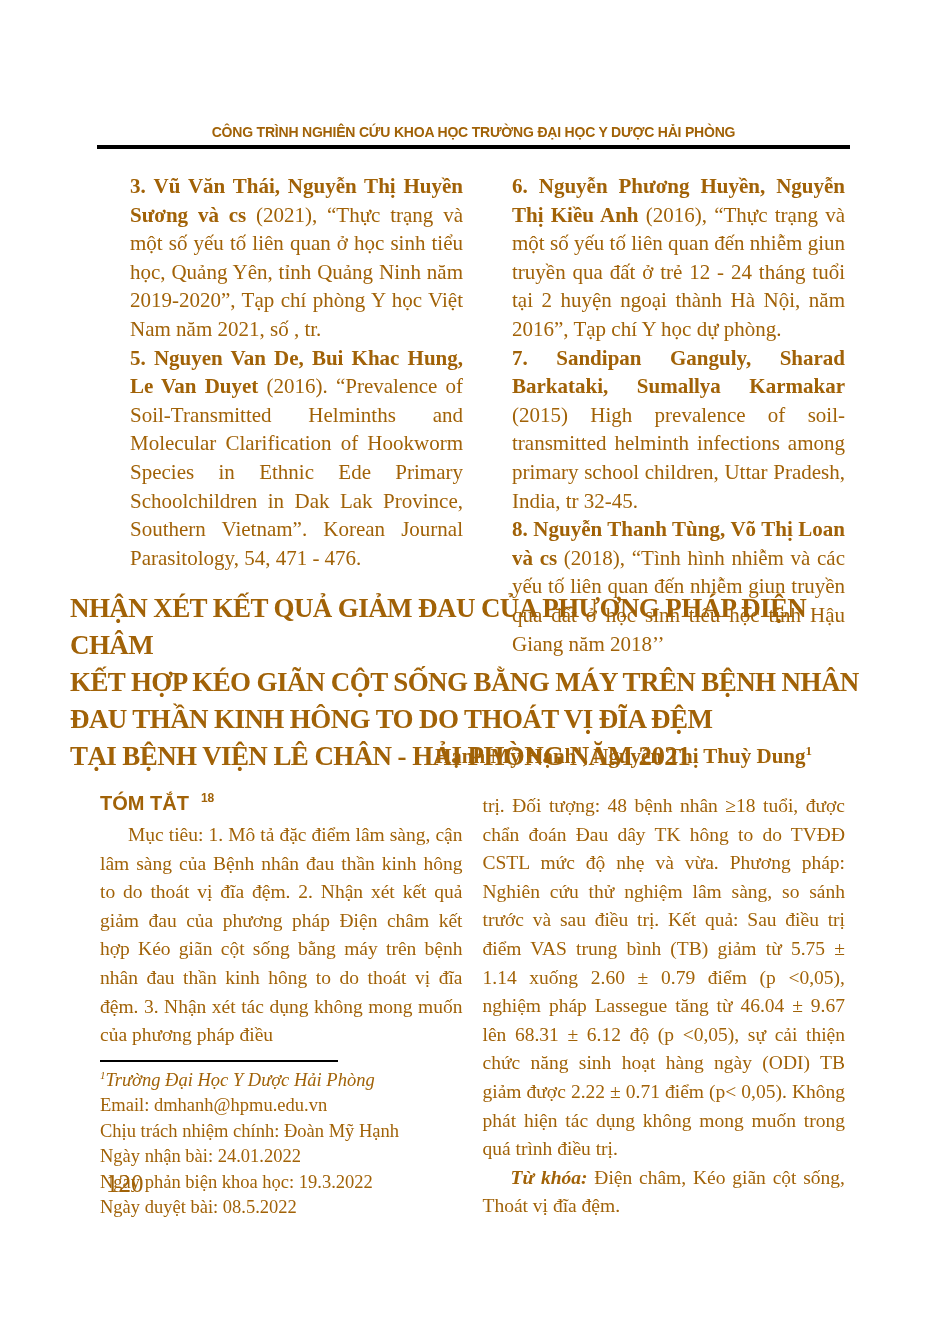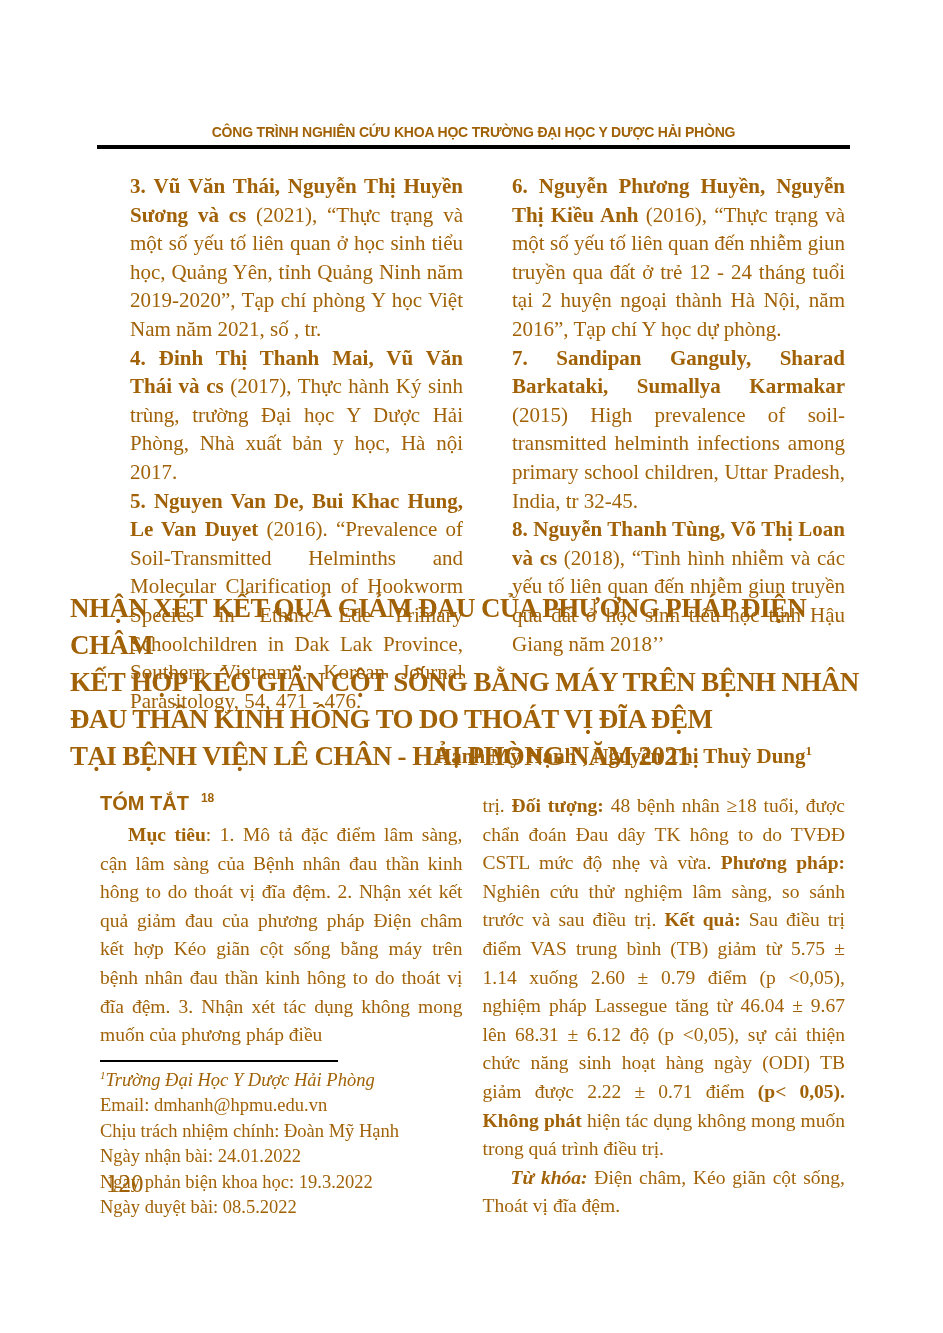"4. Đinh Thị Thanh Mai," div.ref { html: <div> <span><b>4.</b> <b>Đinh Thị Thanh Mai, Vũ Văn Thái và cs</b><span> (2017), Thực hành Ký sinh trùng, trường Đại học Y Dược Hải Phòng, Nhà xuất bản y học, Hà nội 2017.</span></span> </div> -> none }
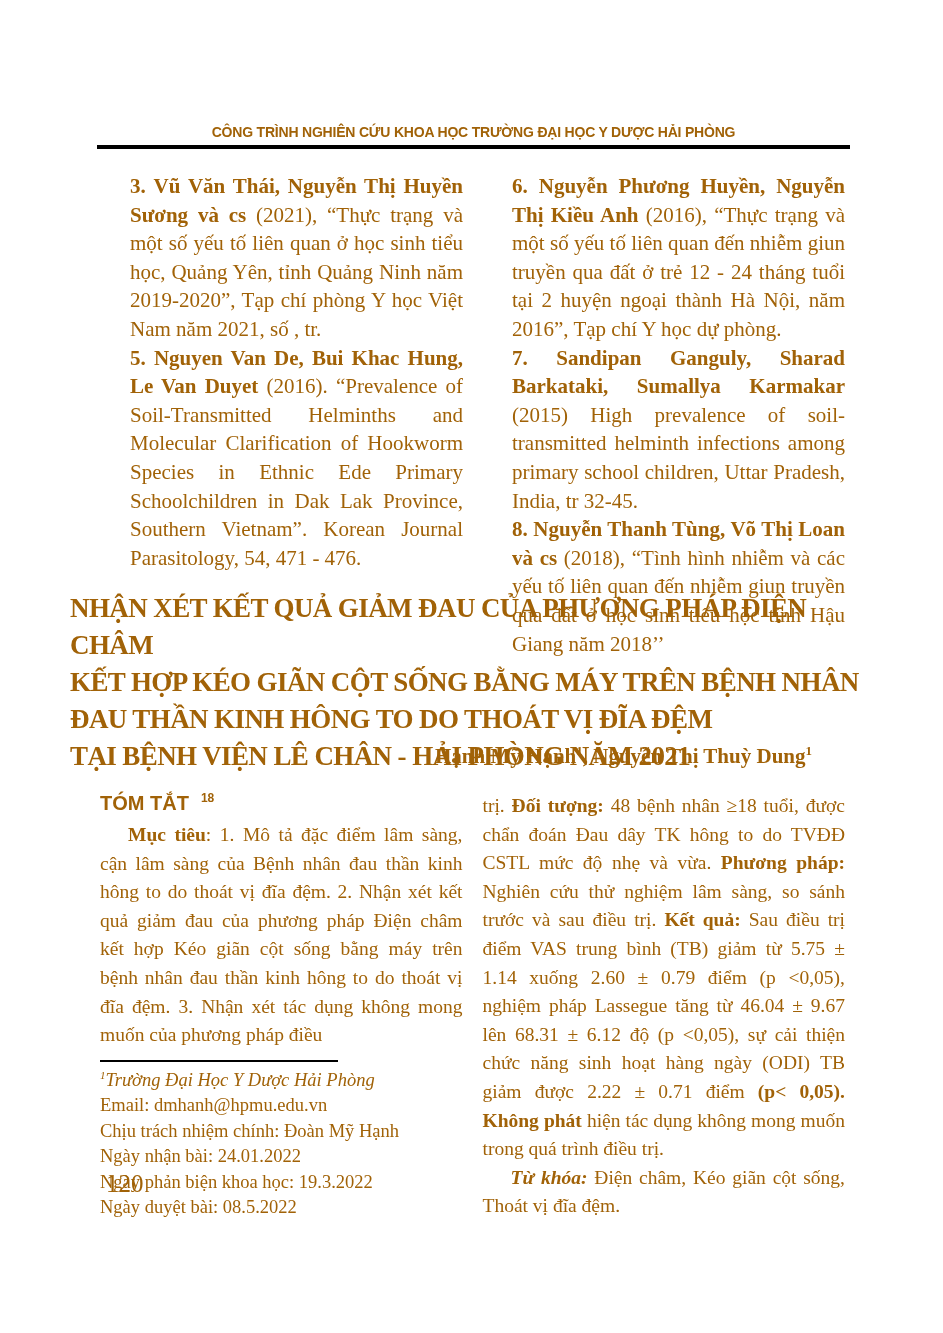"Đối tượng:" .abs-par b { font-weight: bold -> normal }
